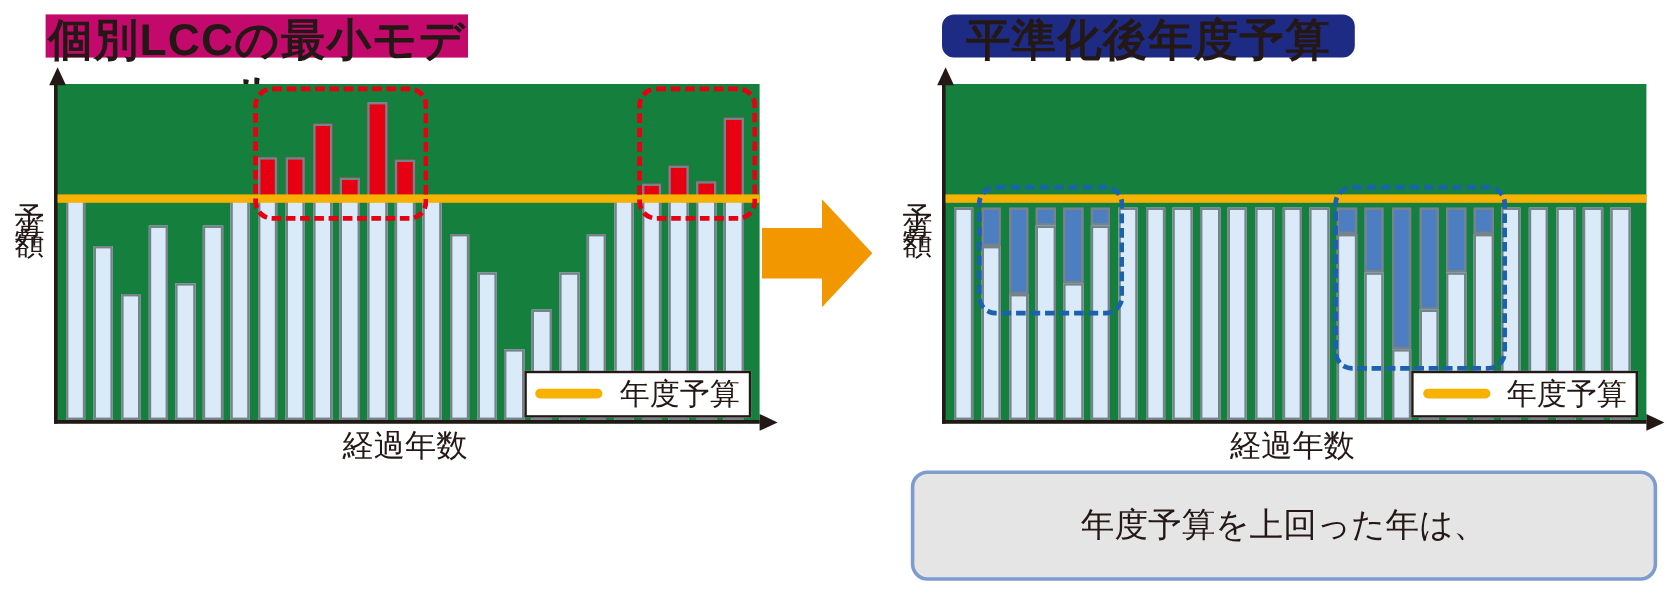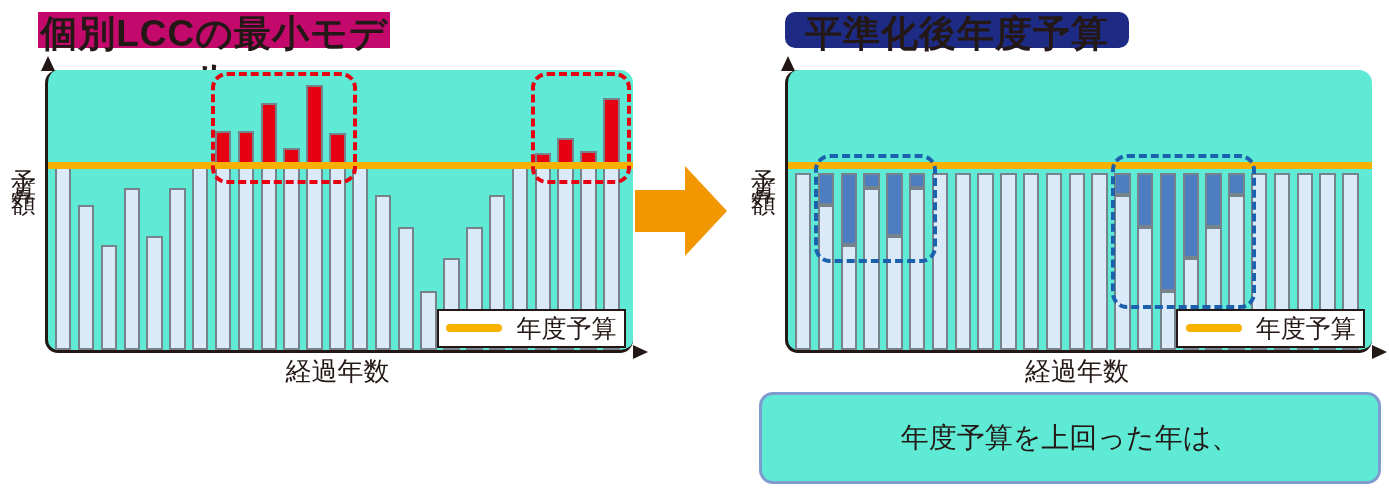"年度予算" .plot { background: #5eead4 -> #15803d; border-radius: 13px -> none }
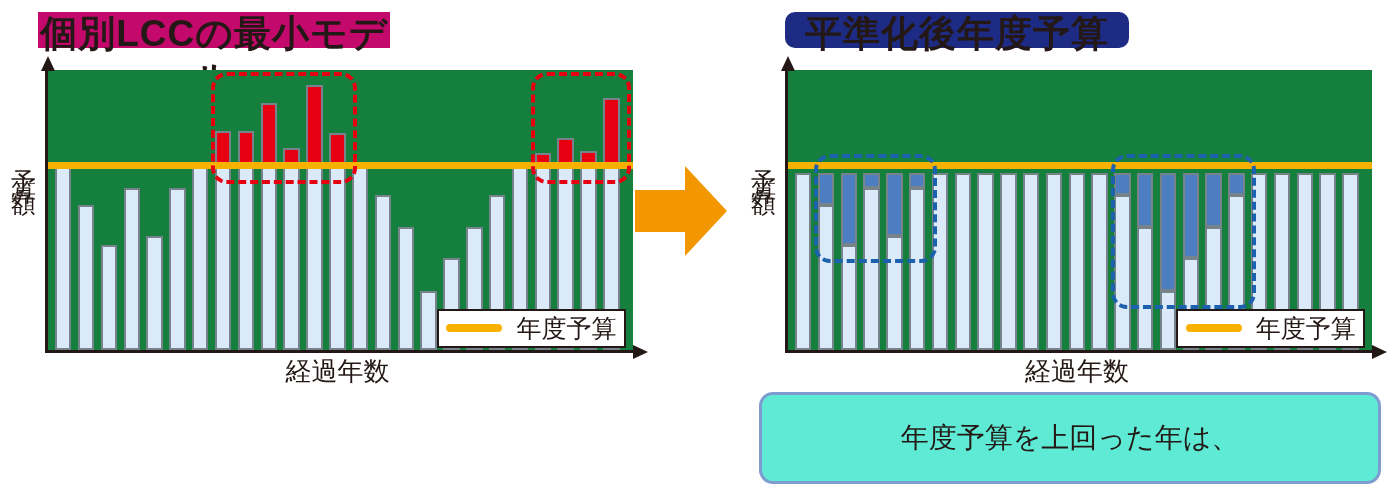"年度予算を上回った年は、" .note-right { background: #5eead4 -> #e5e5e5 }
